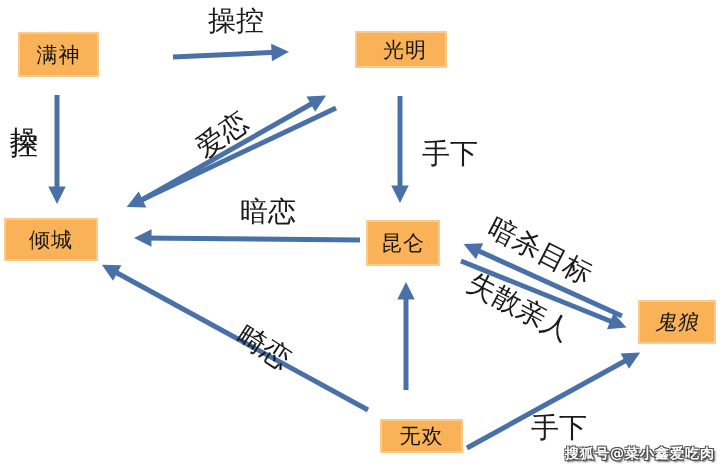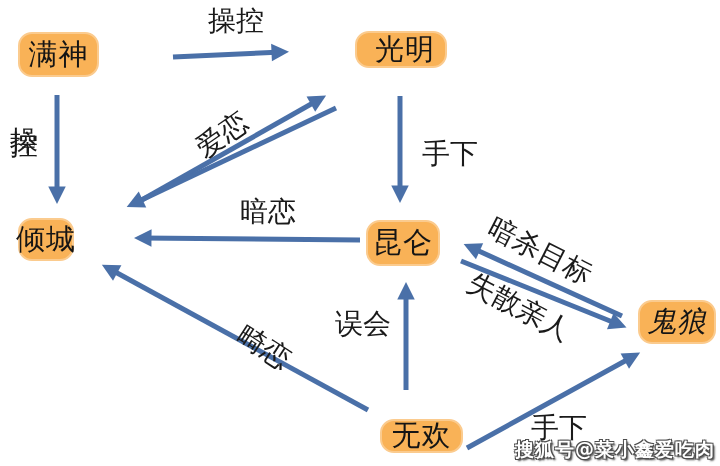"满神" .node { border-radius: 14px -> 0; font-size: 29px -> 21px }
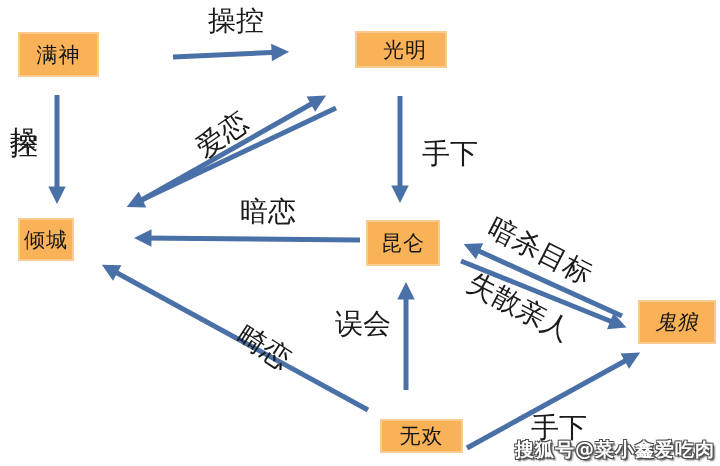"倾城" .n-qingcheng { left: 18px -> 4px; width: 56px -> 94px }
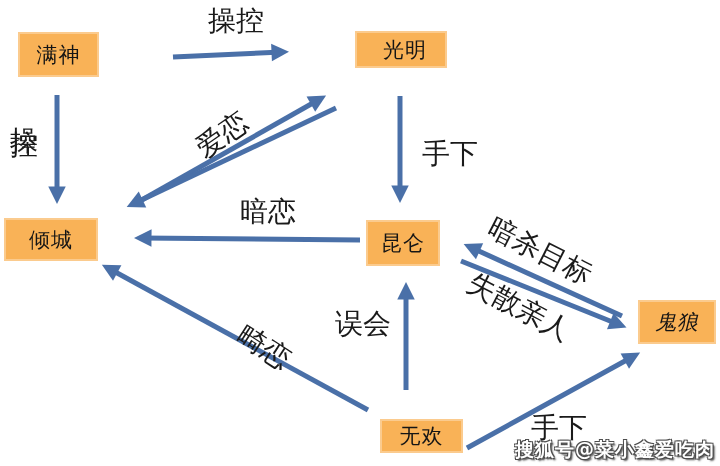"误会" div.elabel { html: <div>误会</div> -> none }
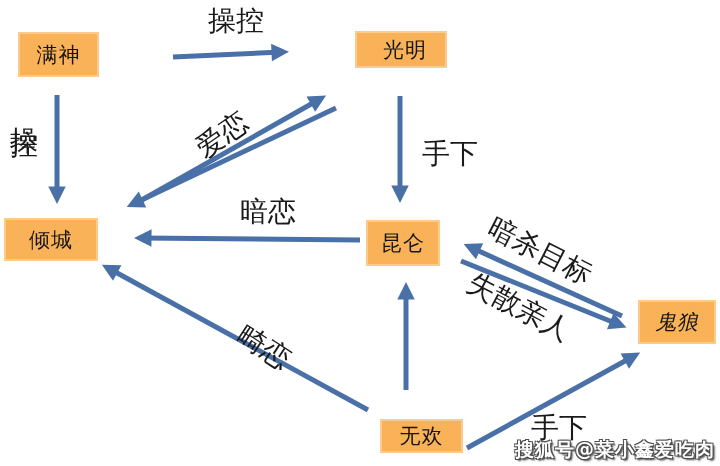"搜狐号@菜小鑫爱吃肉" #watermark { font-size: 19px -> 14px }
